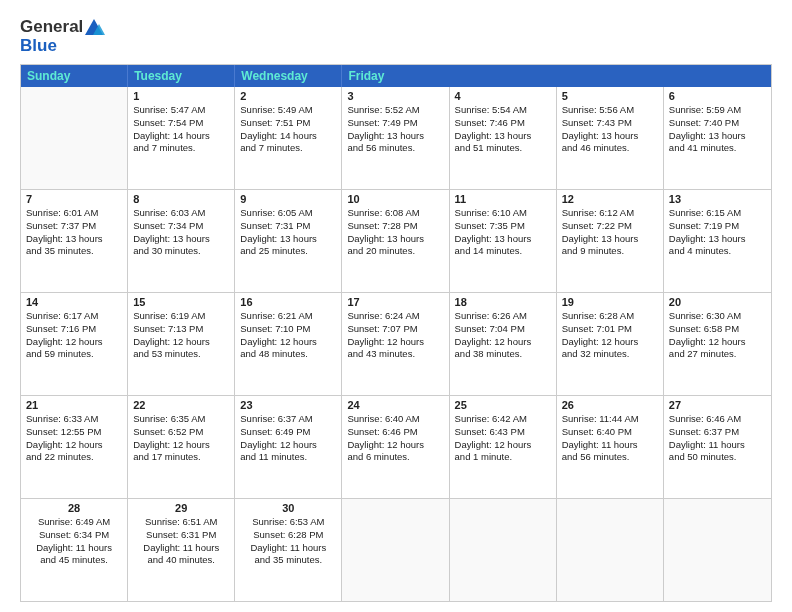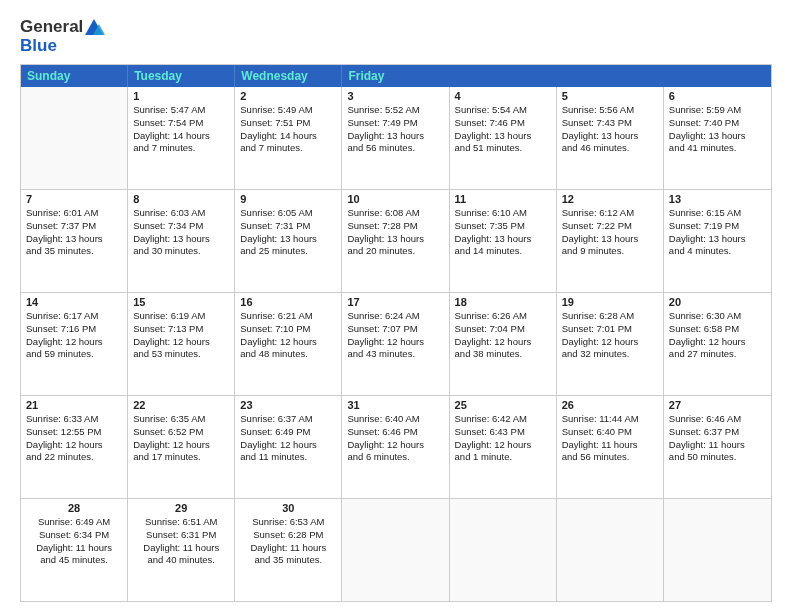"31" span.day-num { text: 31 -> 24 }
